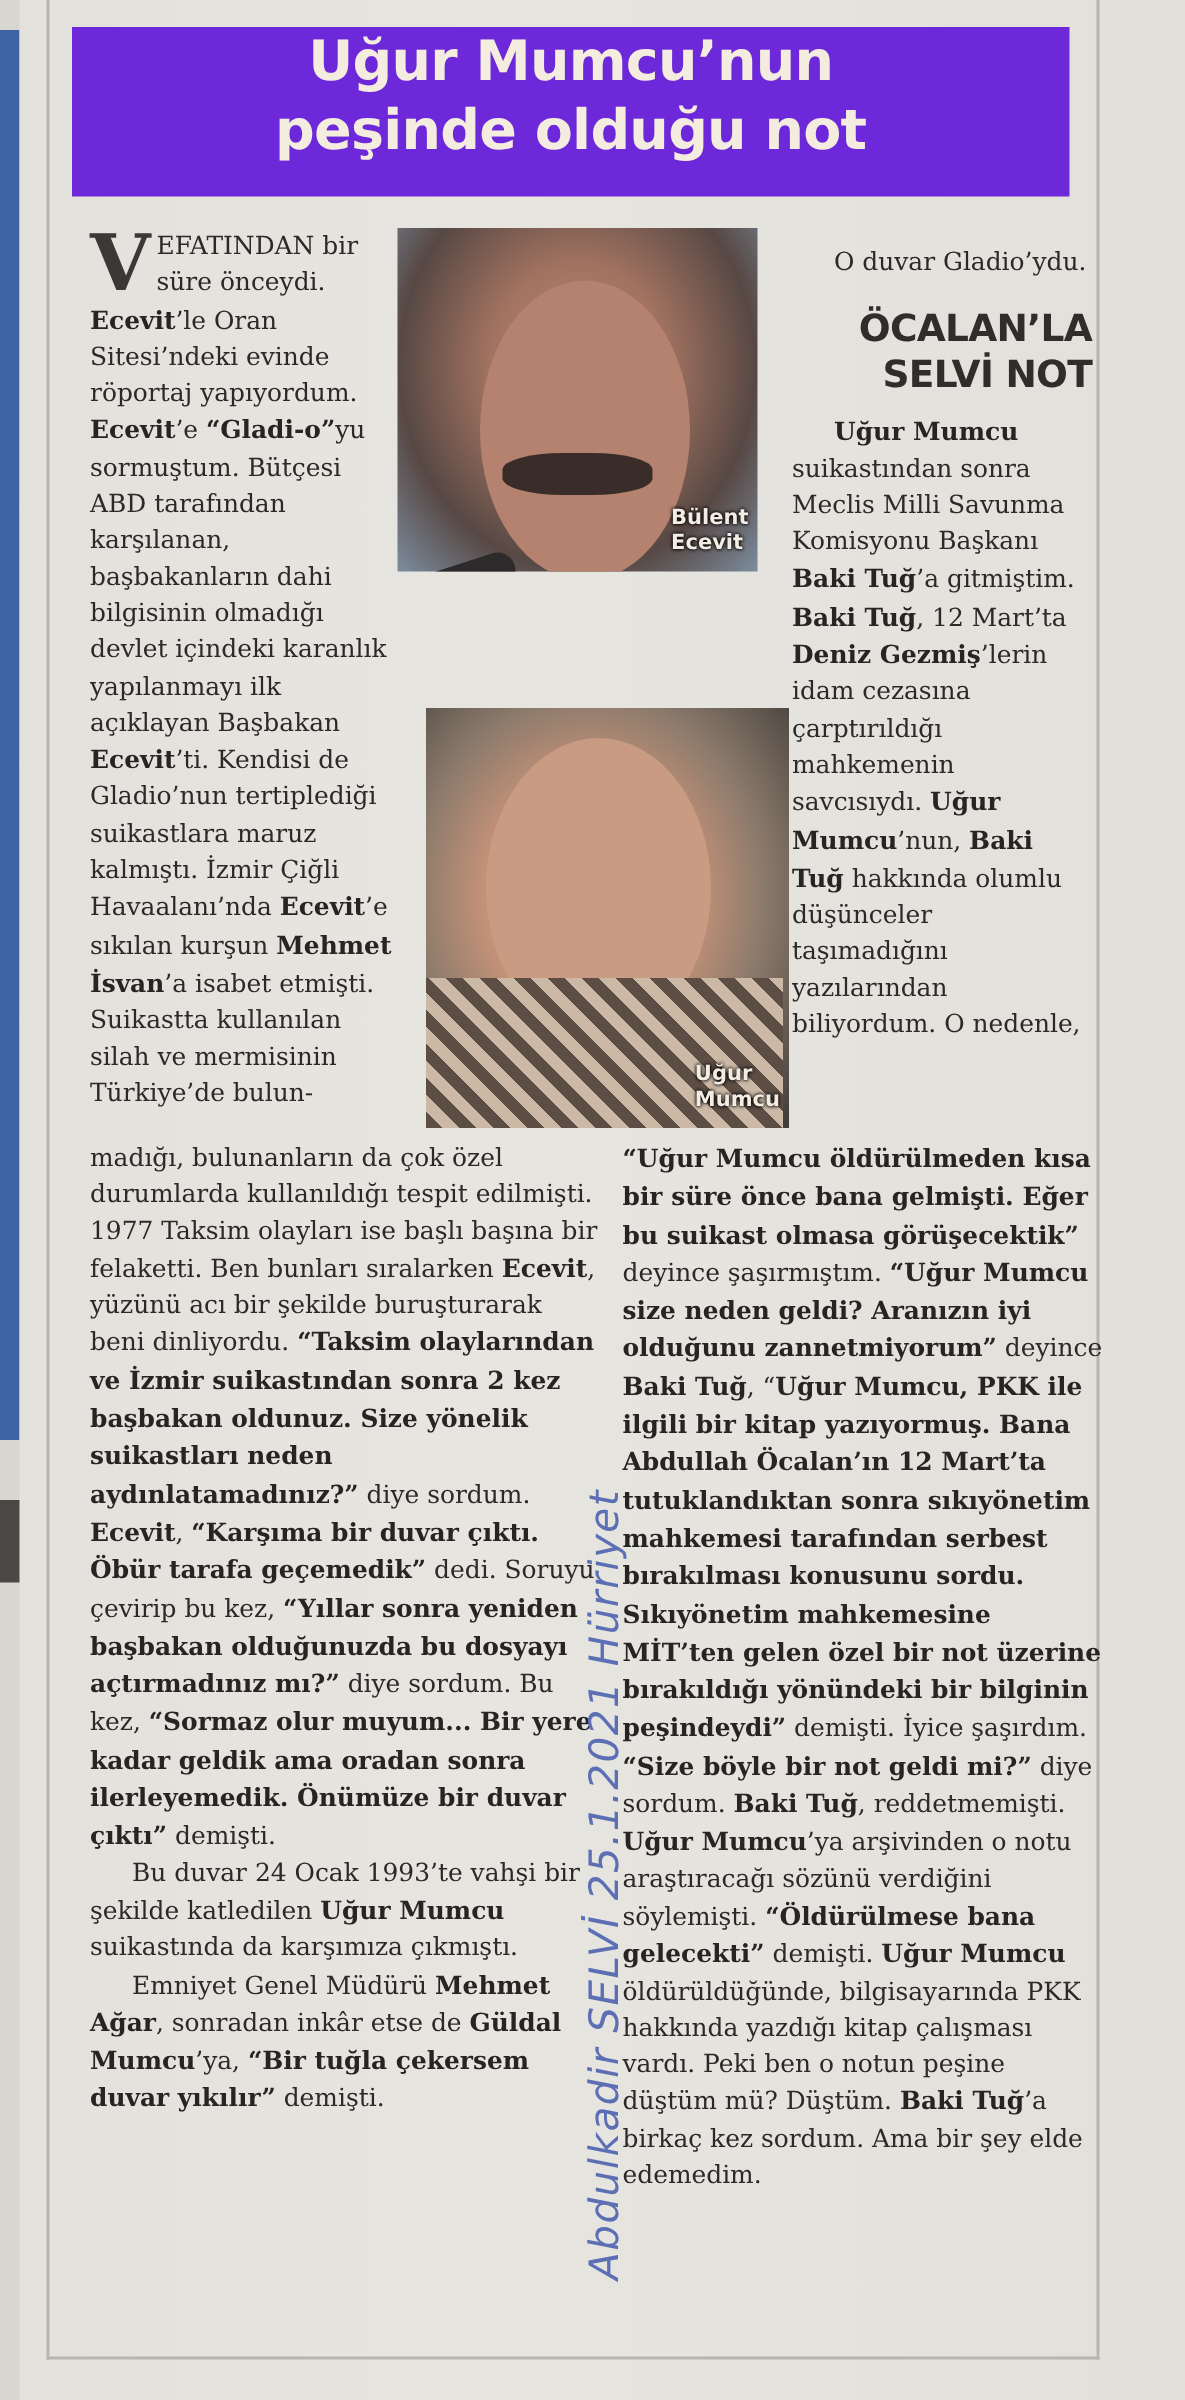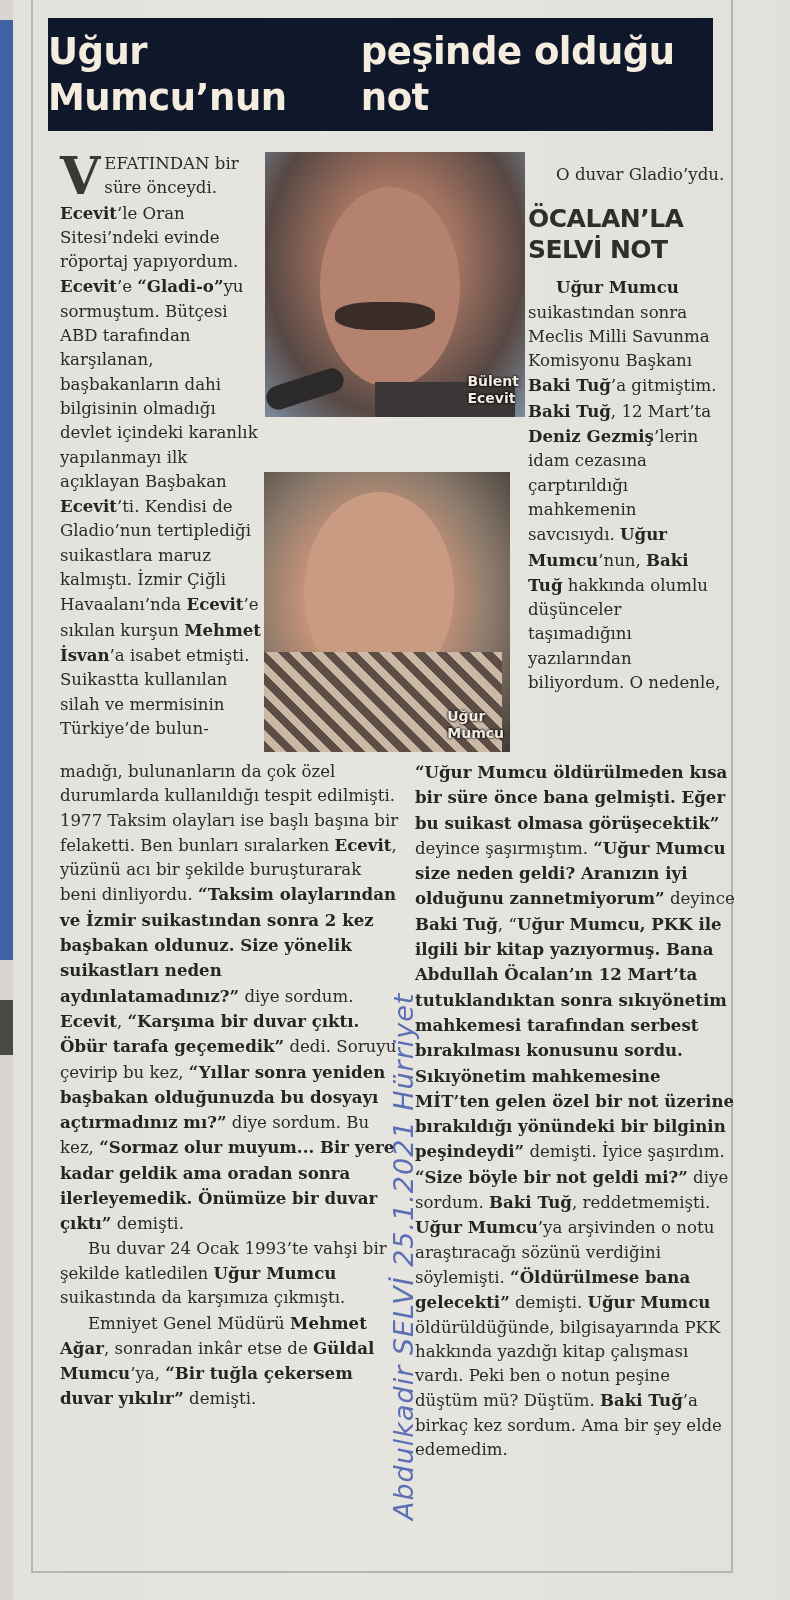"Uğur Mumcu’nun" .banner { background: #0f172a -> #6d28d9; flex-direction: row -> column; justify-content: center -> flex-start }
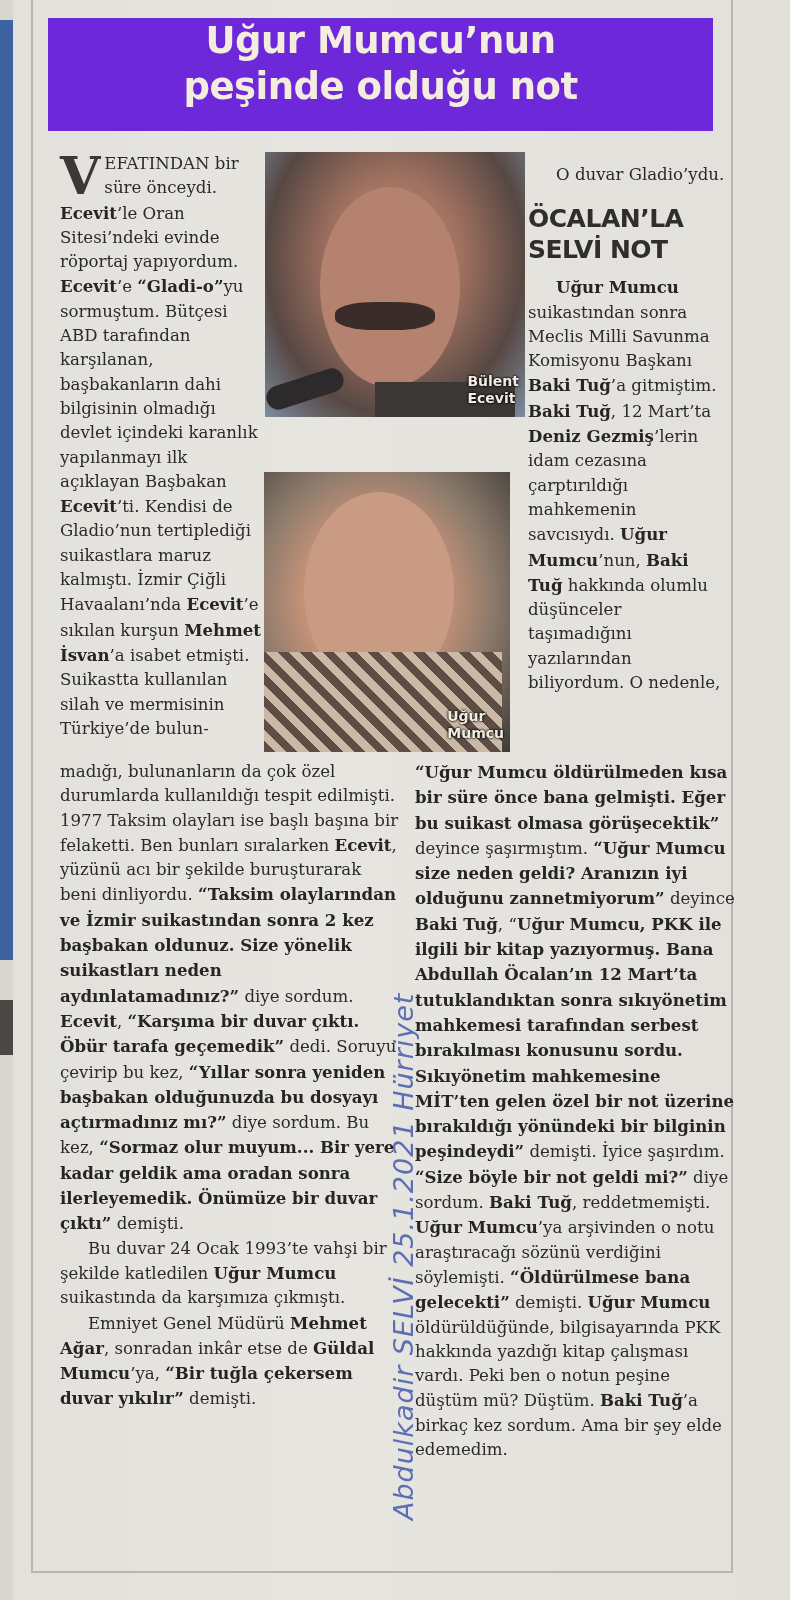"ÖCALAN’LA" .subhead { text-align: left -> right }
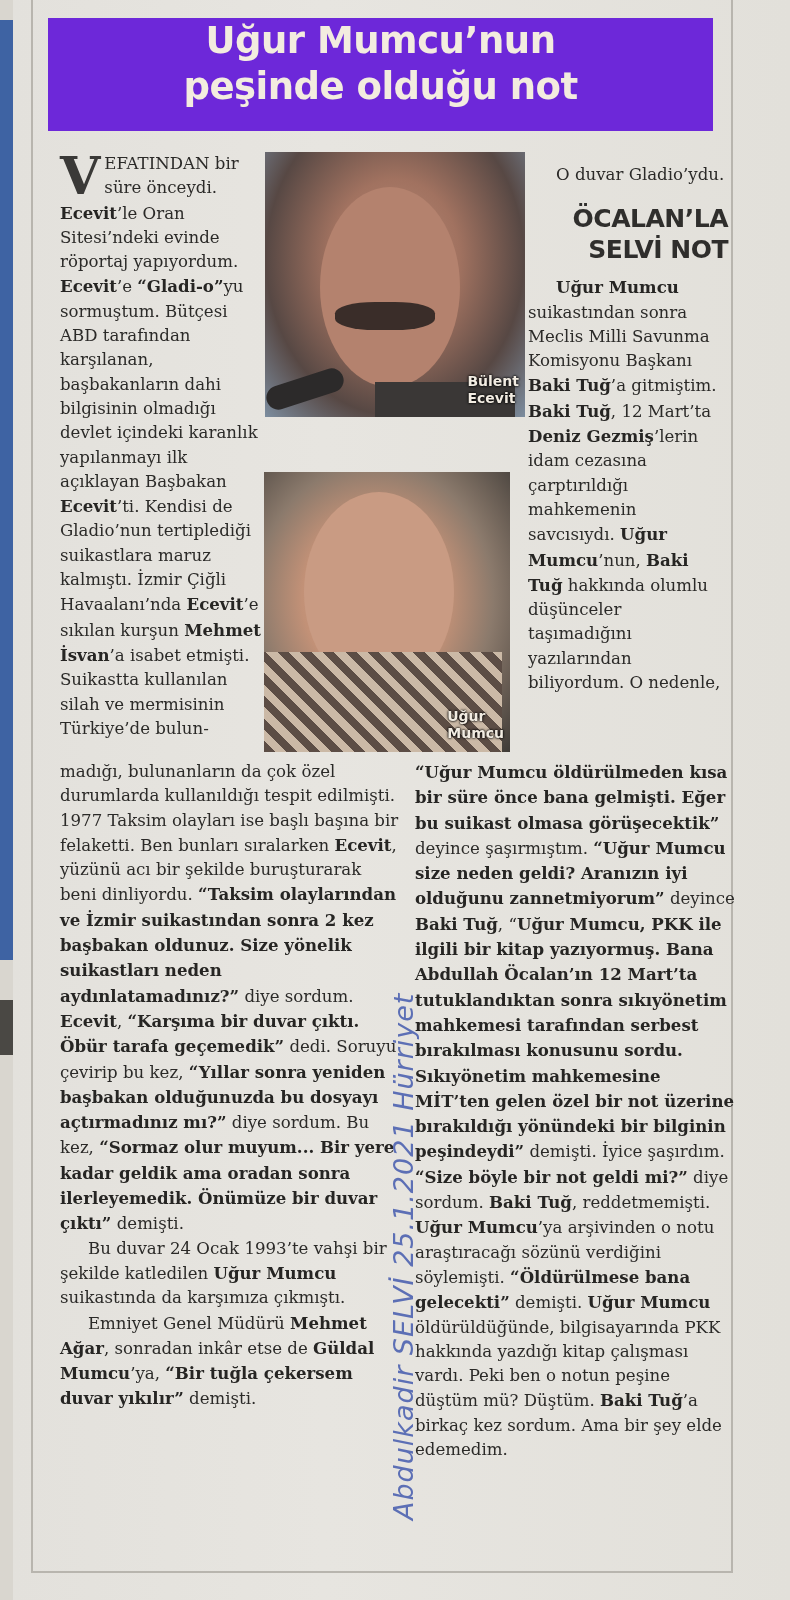"Bülent" .photo-ecevit { height: 265px -> 229px; padding-left: 20px -> none }
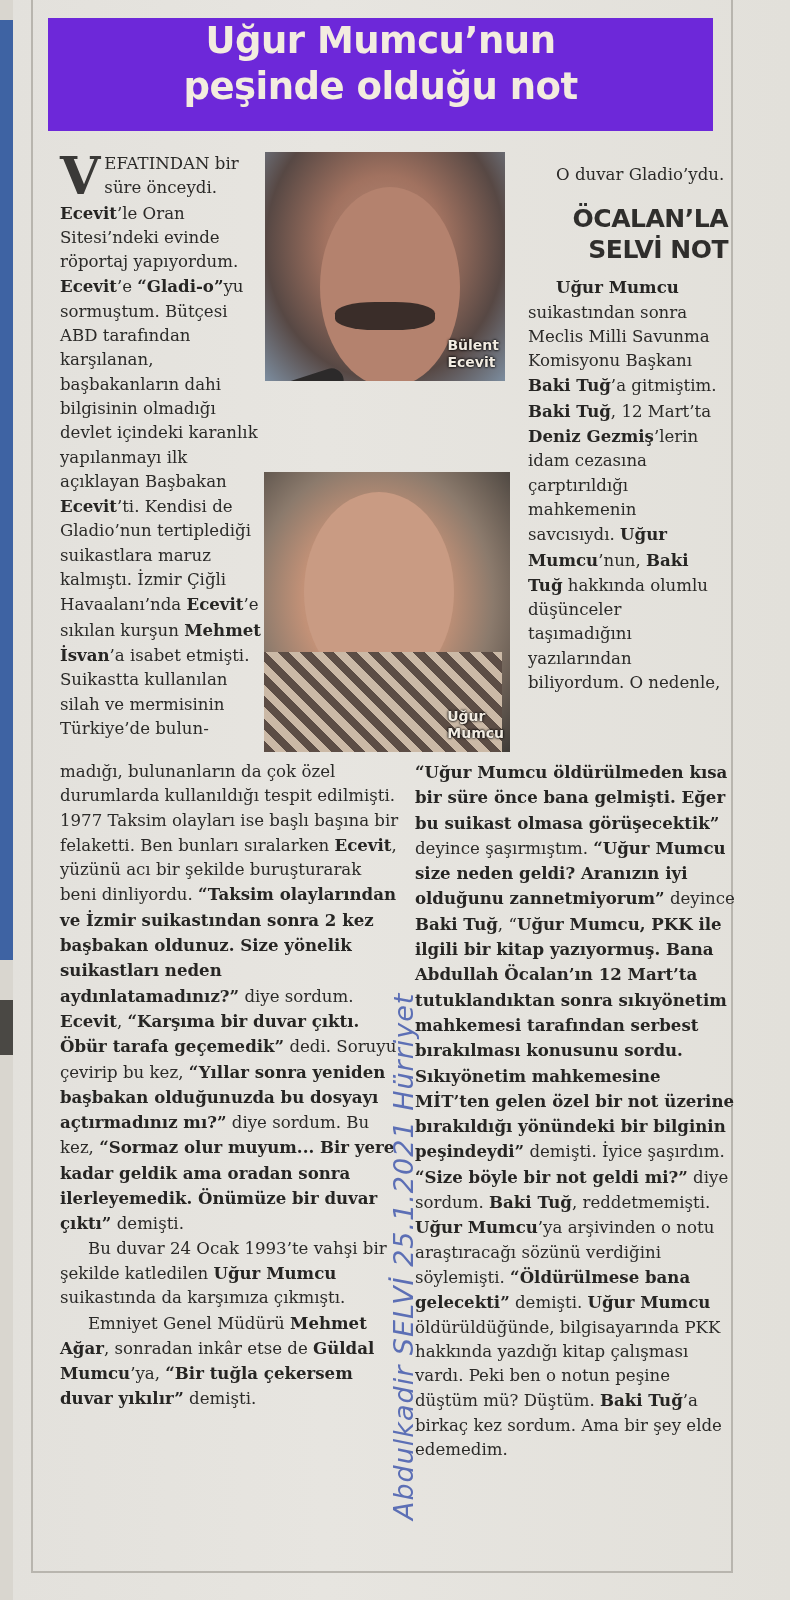"Uğur" .photo-mumcu { left: 264px -> 284px; padding-left: 28px -> none; width: 218px -> 242px }
